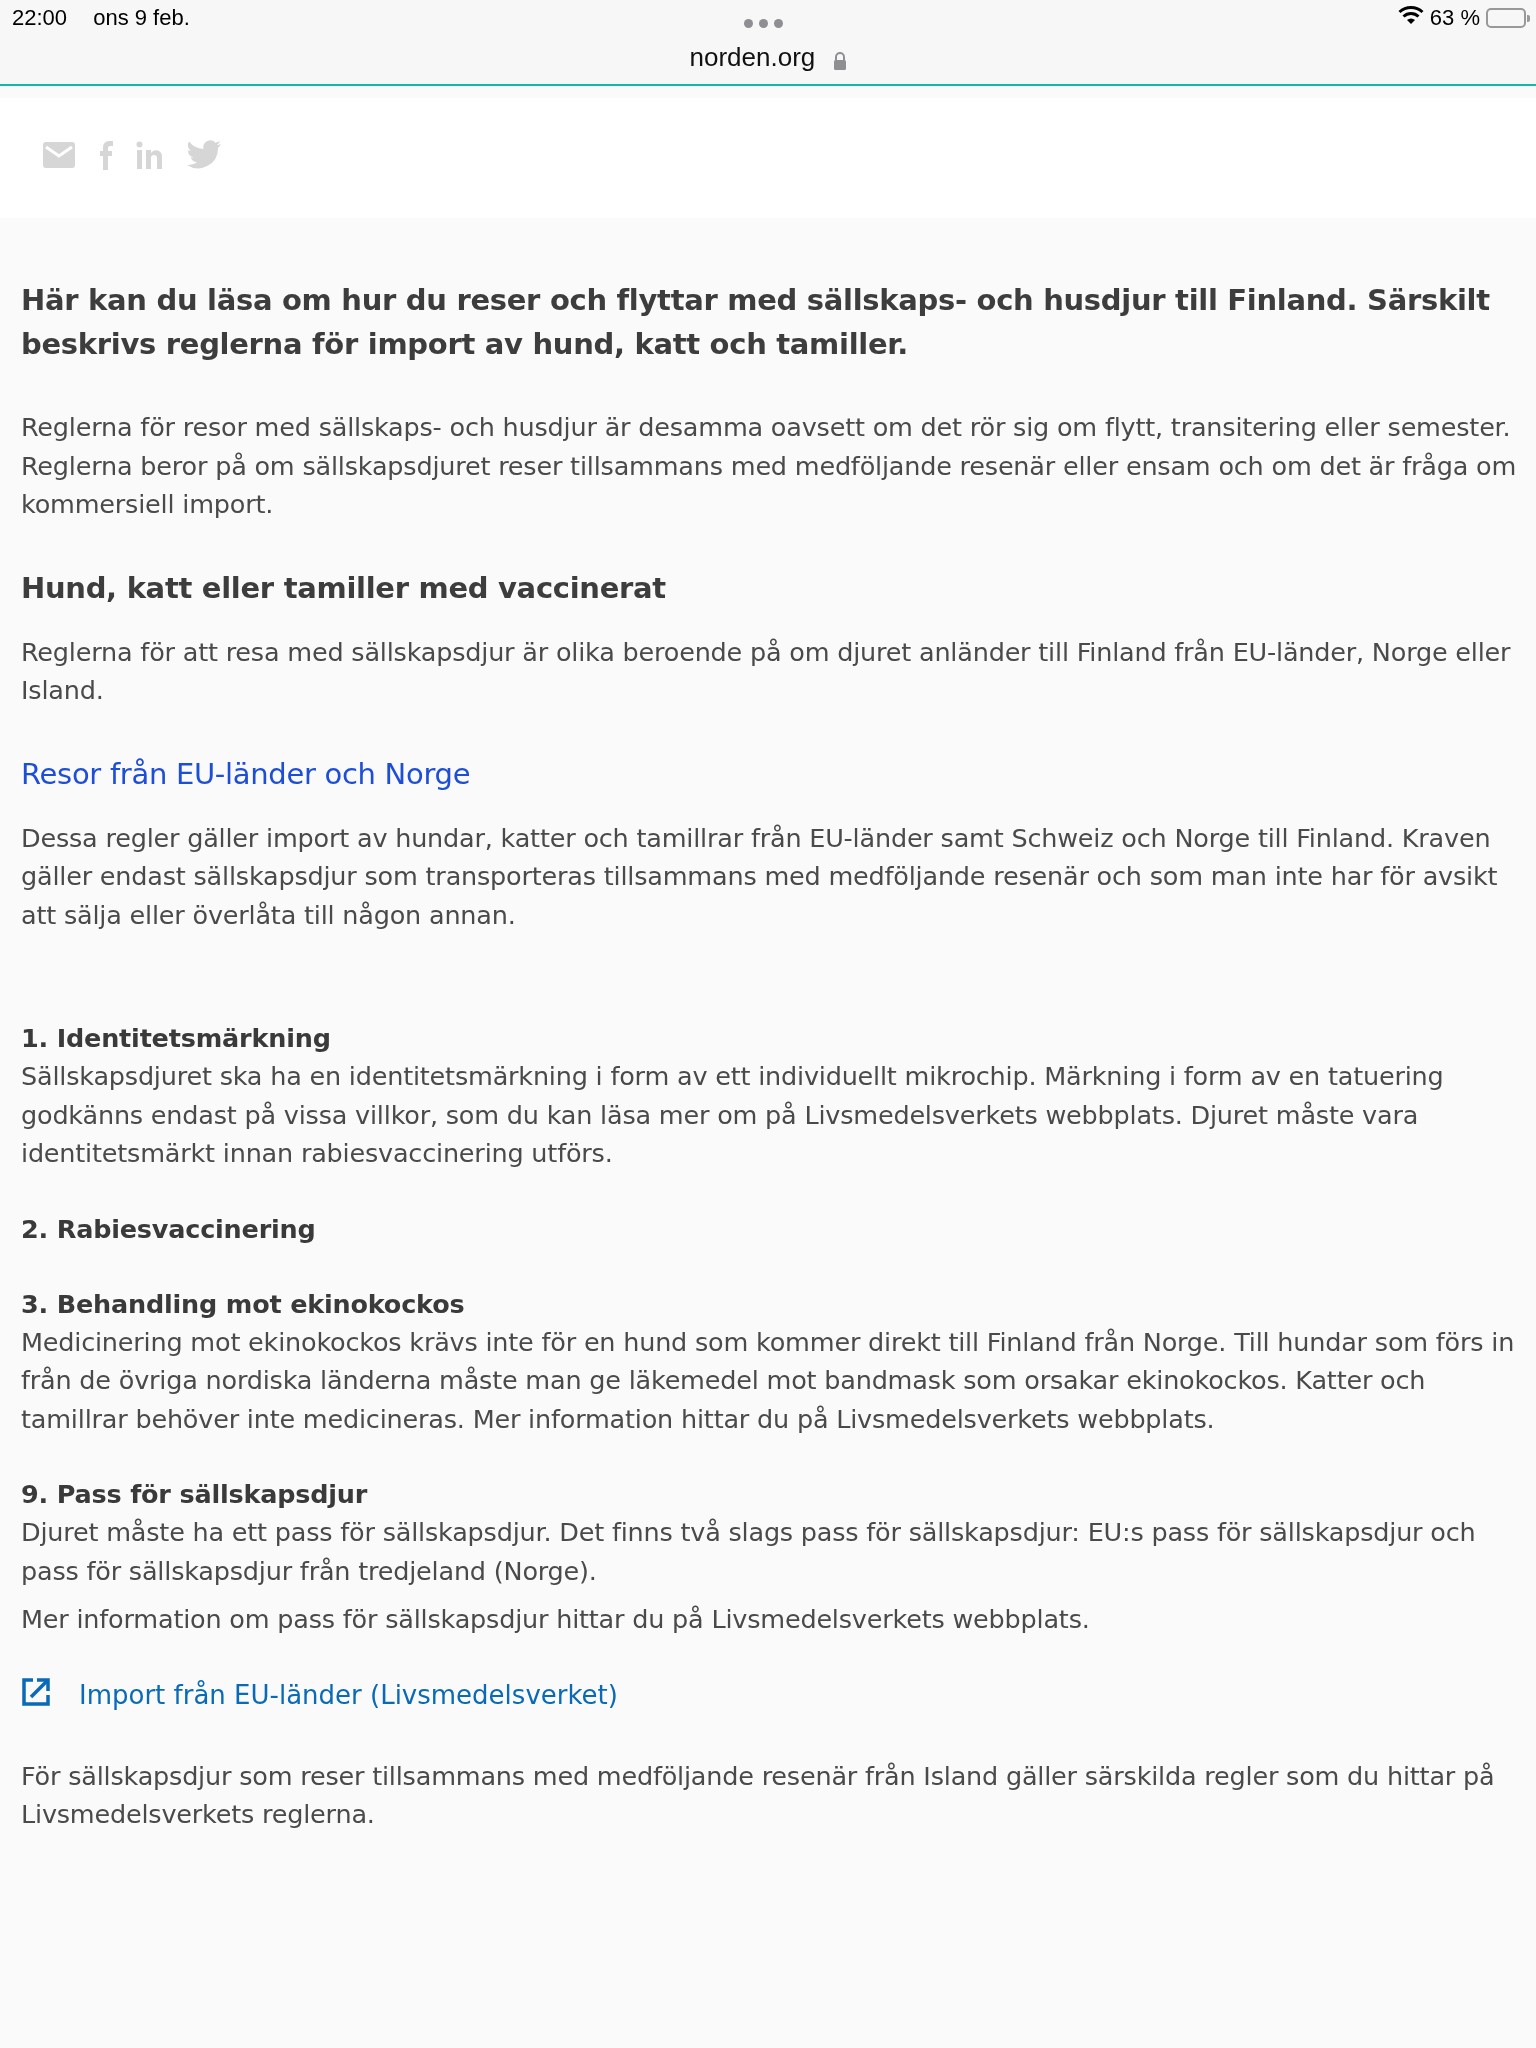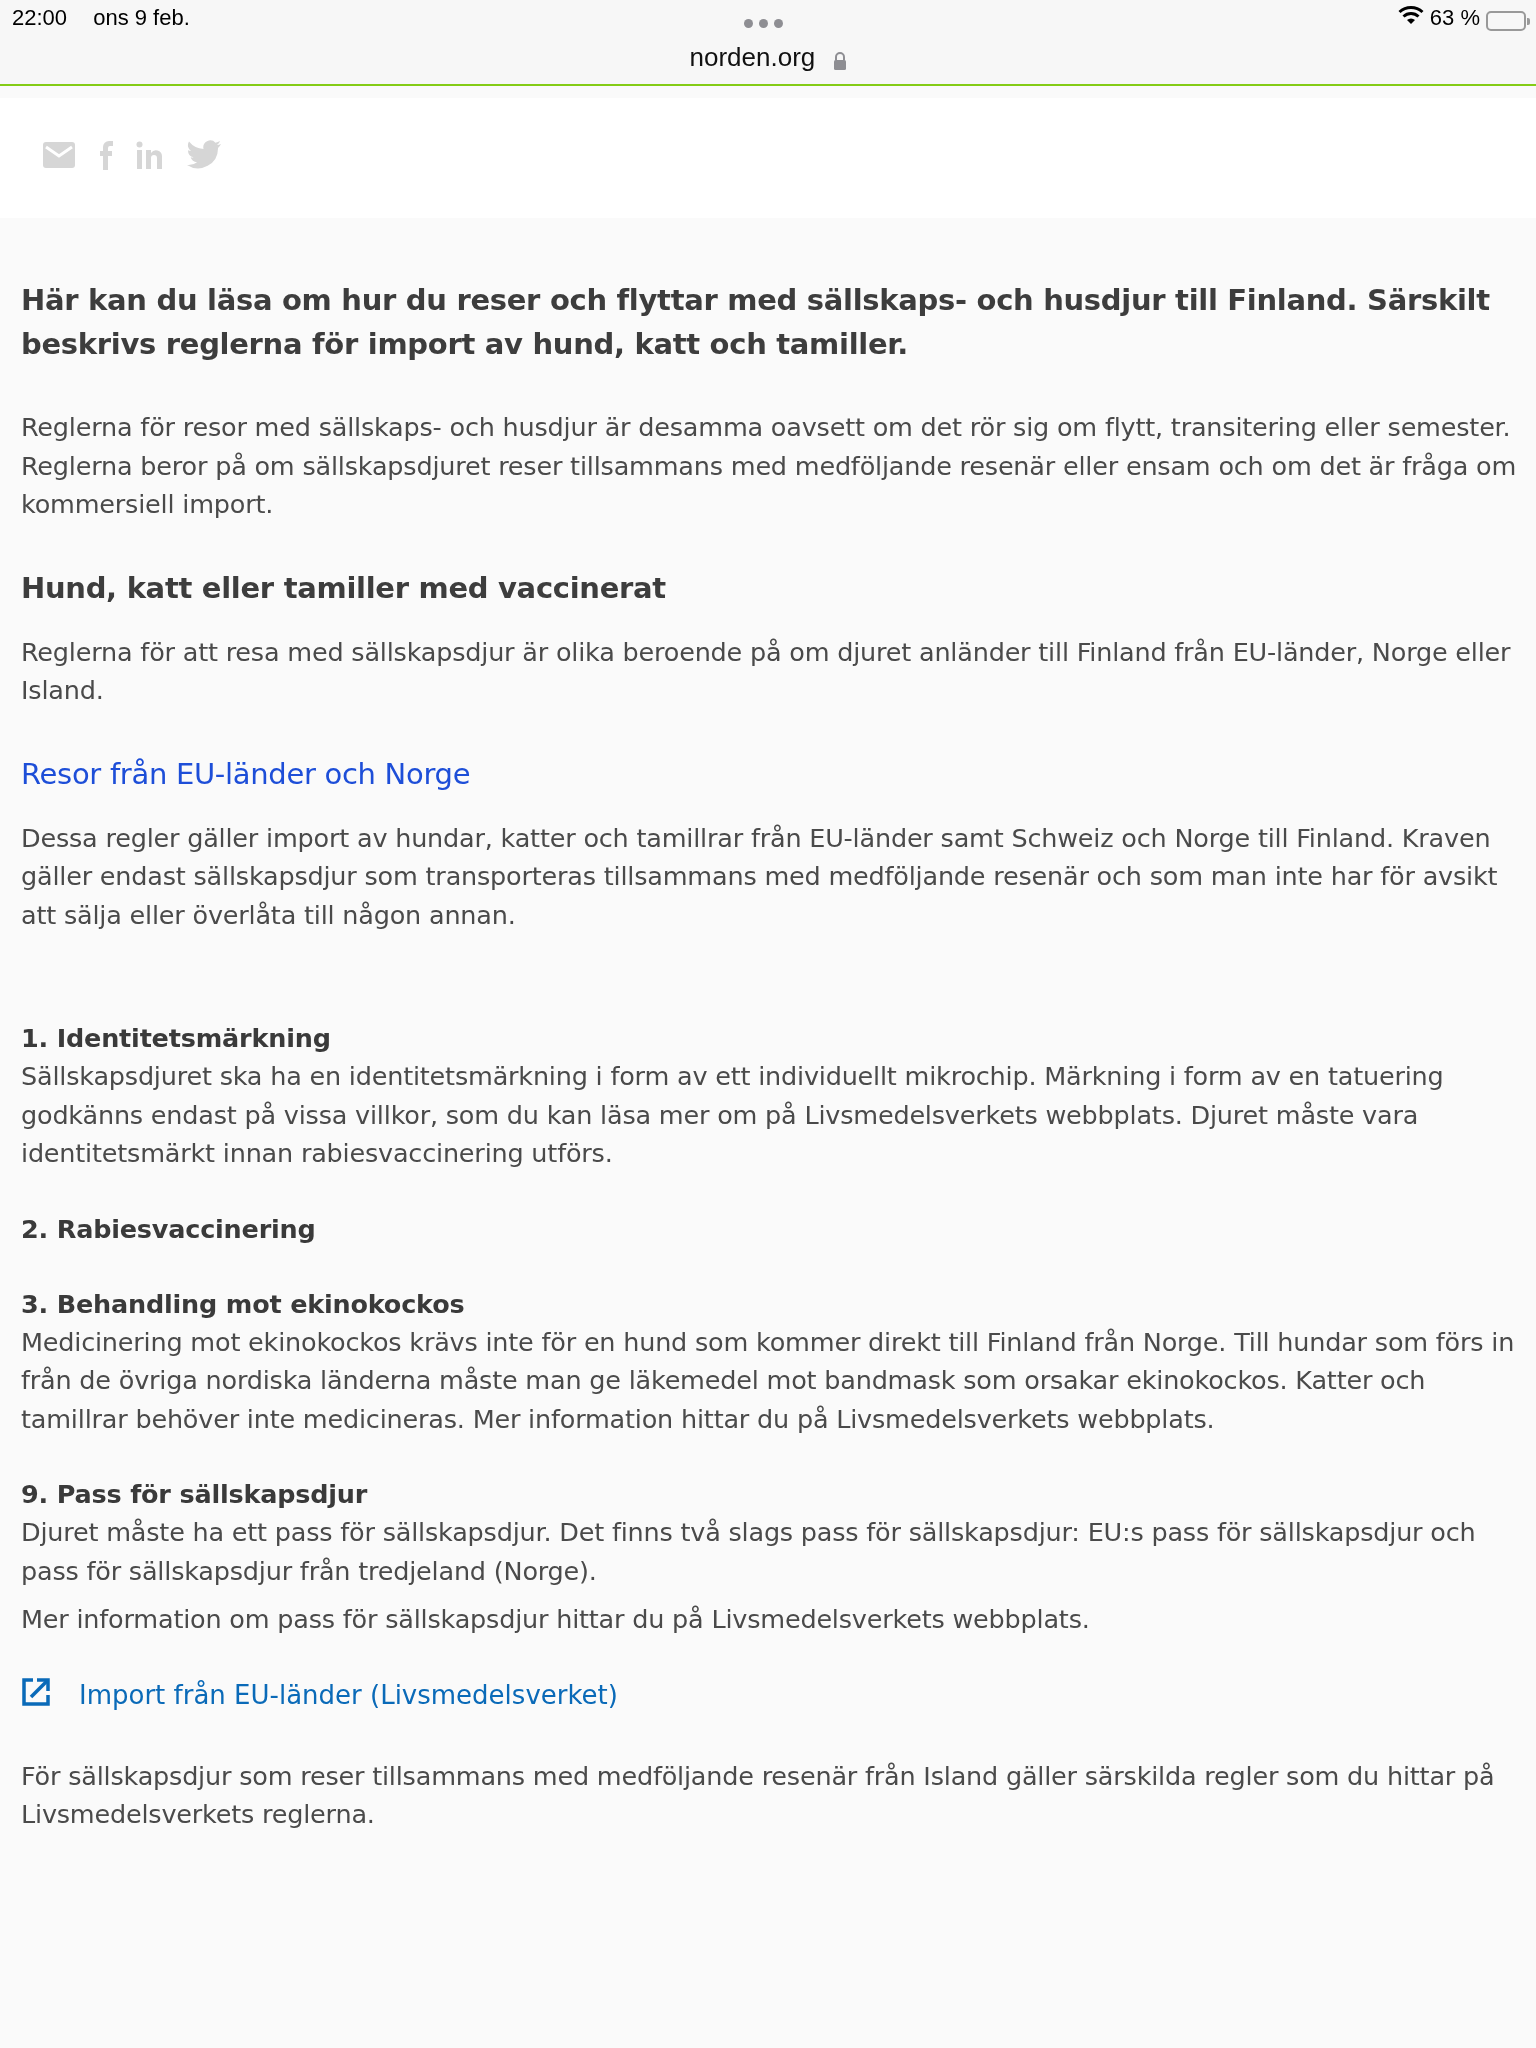"22:00 ons 9 feb." .chrome { border-bottom: 2px solid #84cc16 -> 2px solid #14b8a6 }
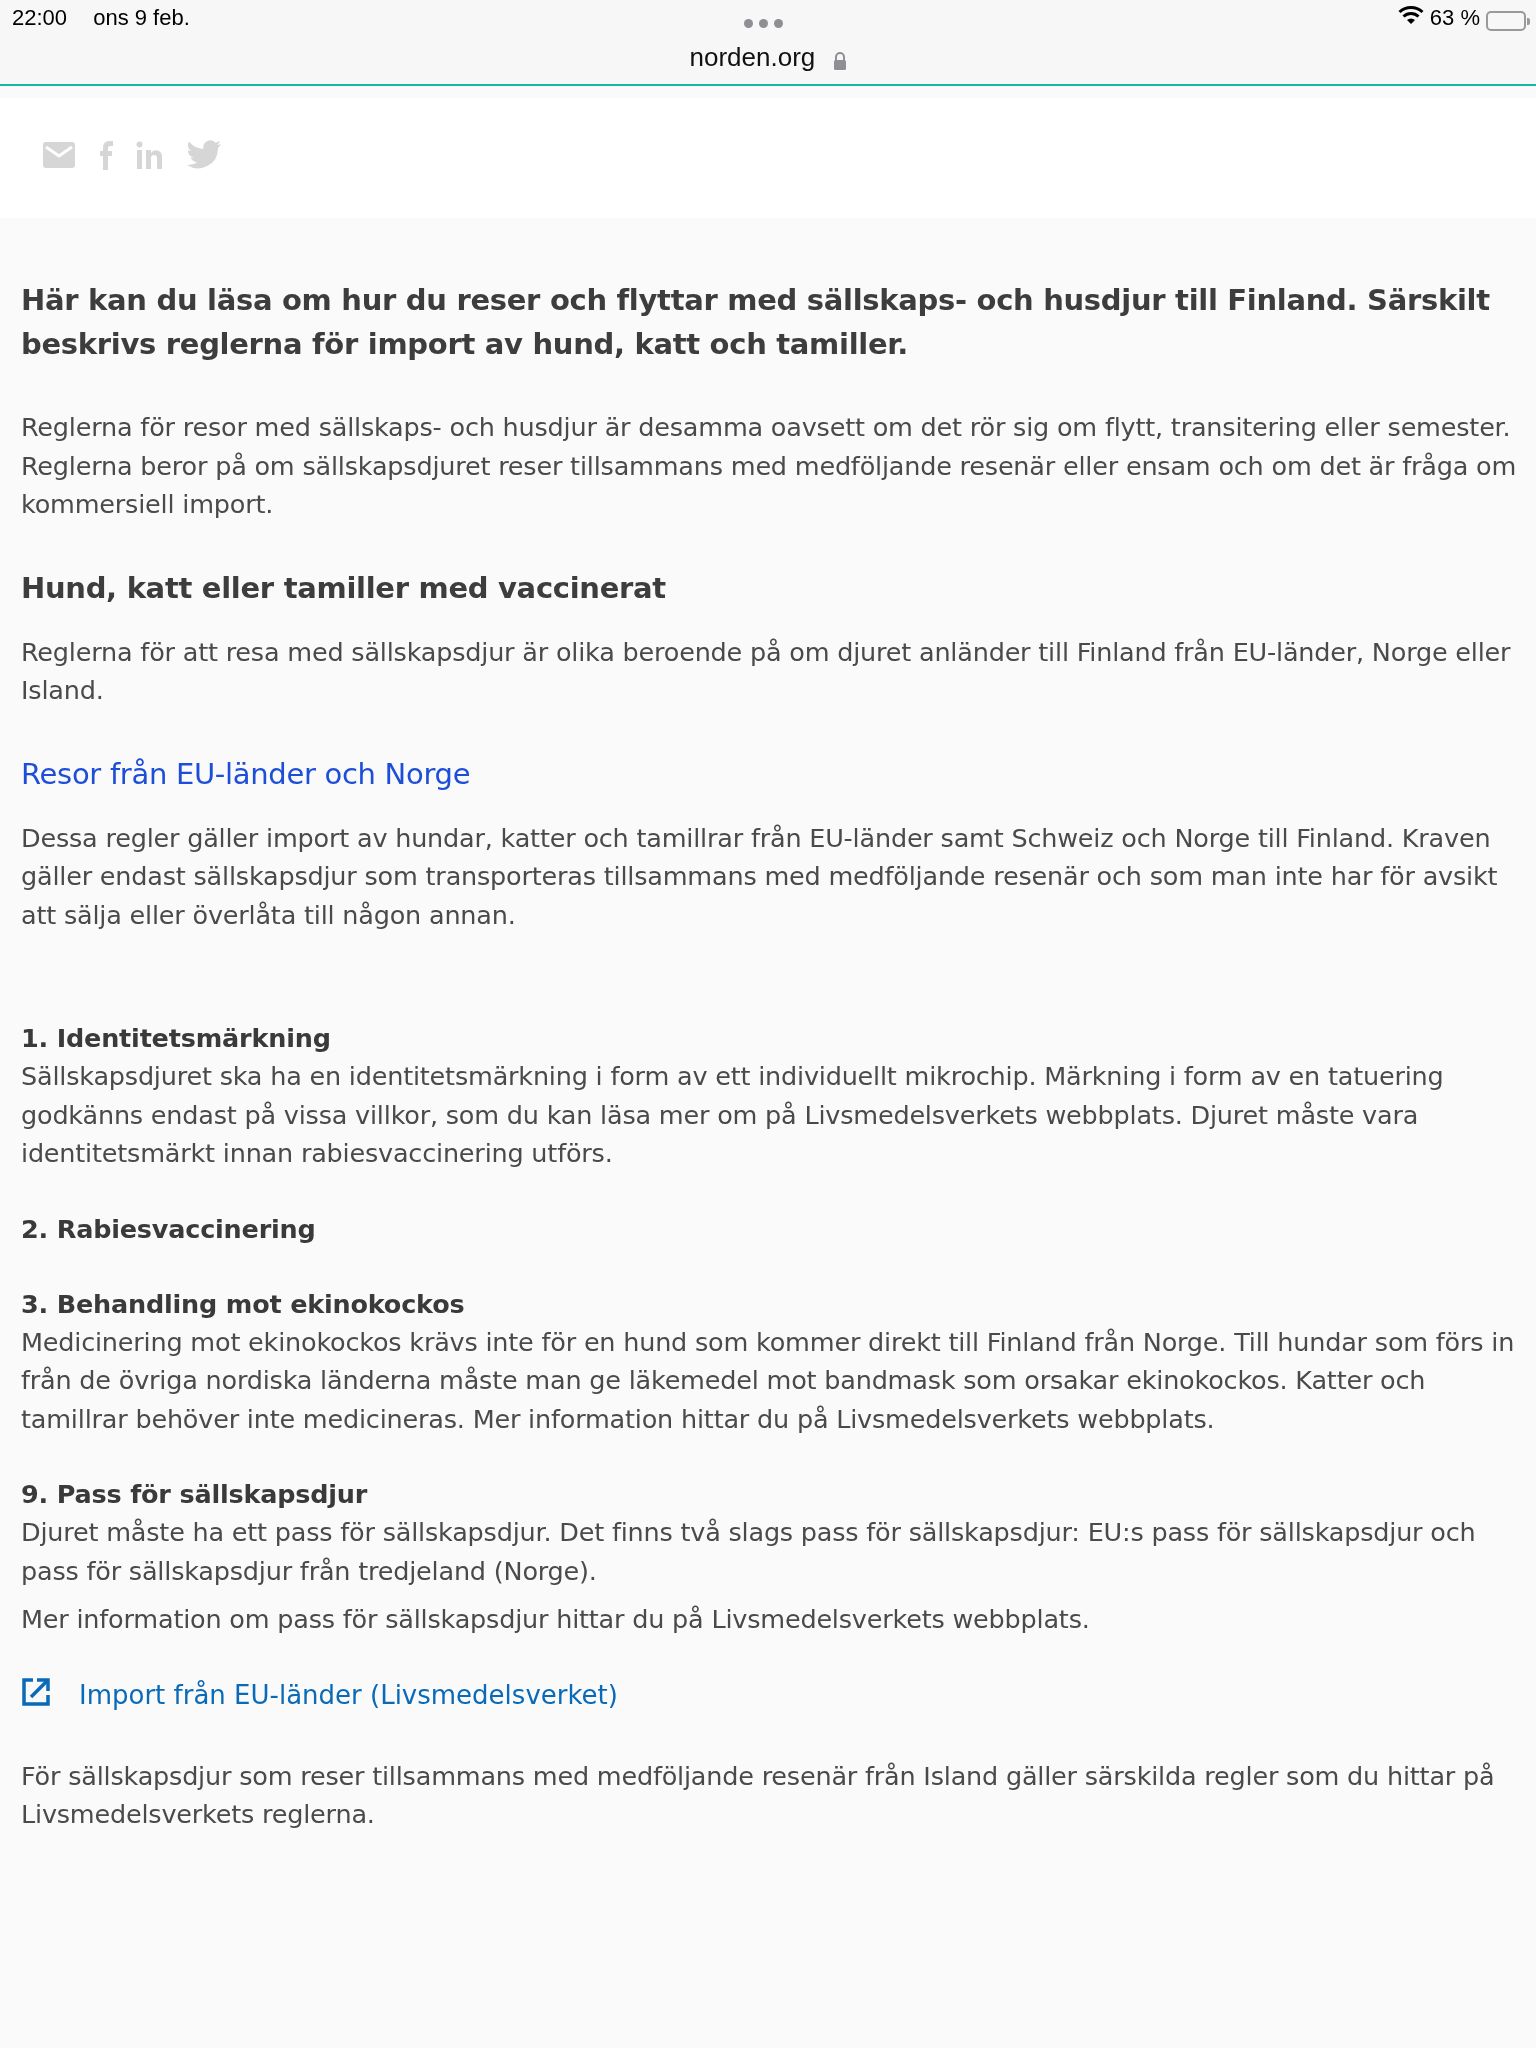"63 %" .status-right { align-items: flex-end -> center }
